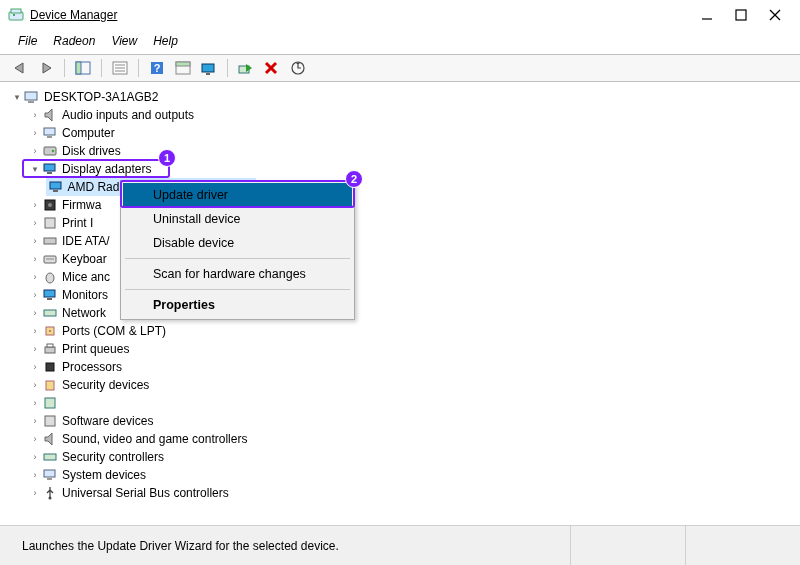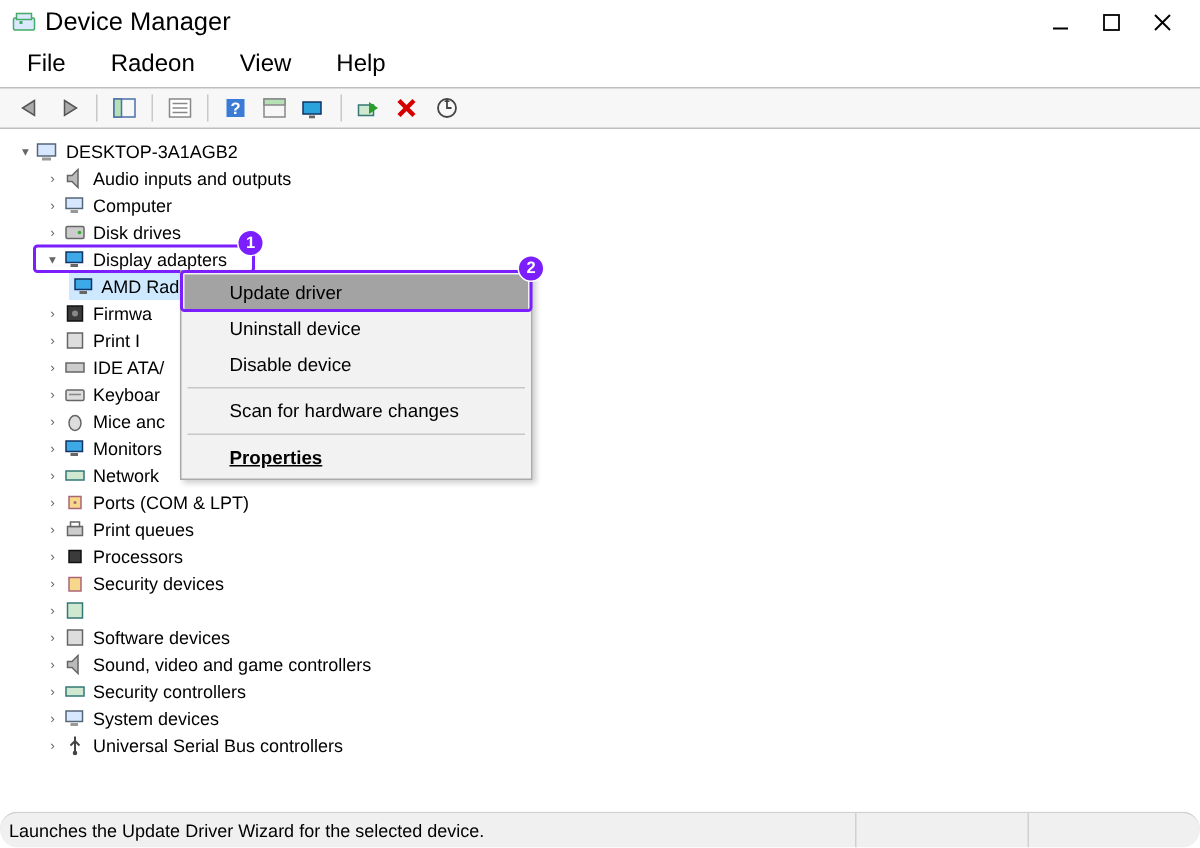"Device Manager" .titlebar .title { font-size: 17px -> 12px; text-decoration: none -> underline }
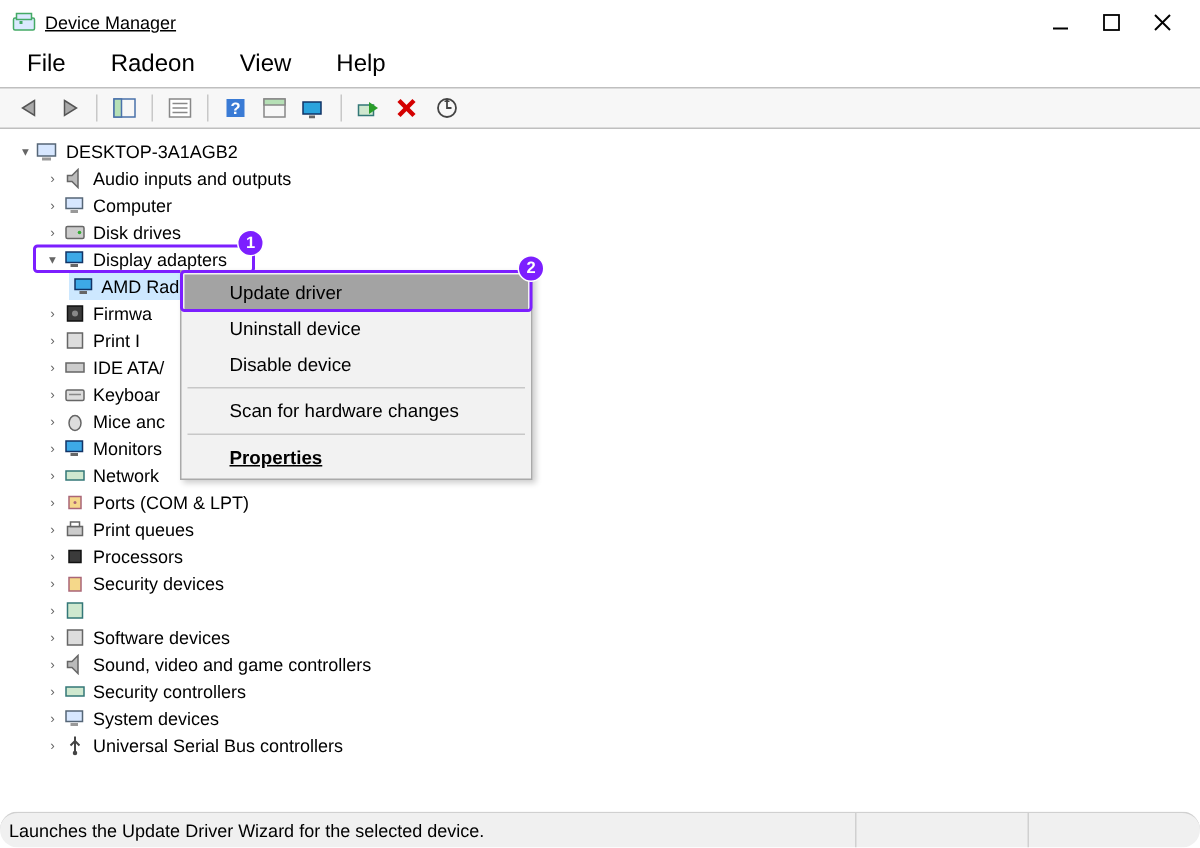"File" .menubar { font-size: 16px -> 12px; font-style: none -> italic; gap: 22px -> 8px }
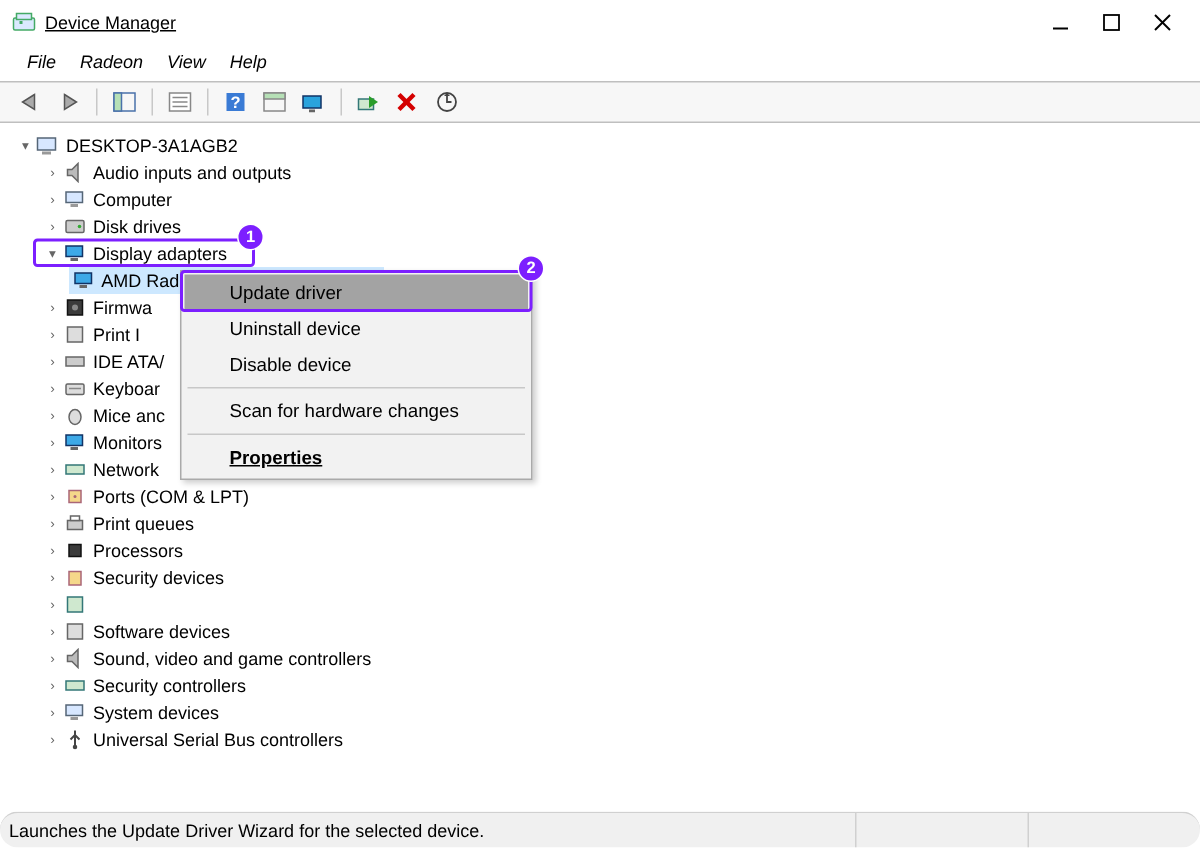"Update driver" .ctxmenu .mitem.hot { background: #a3a3a3 -> #0369a1 }
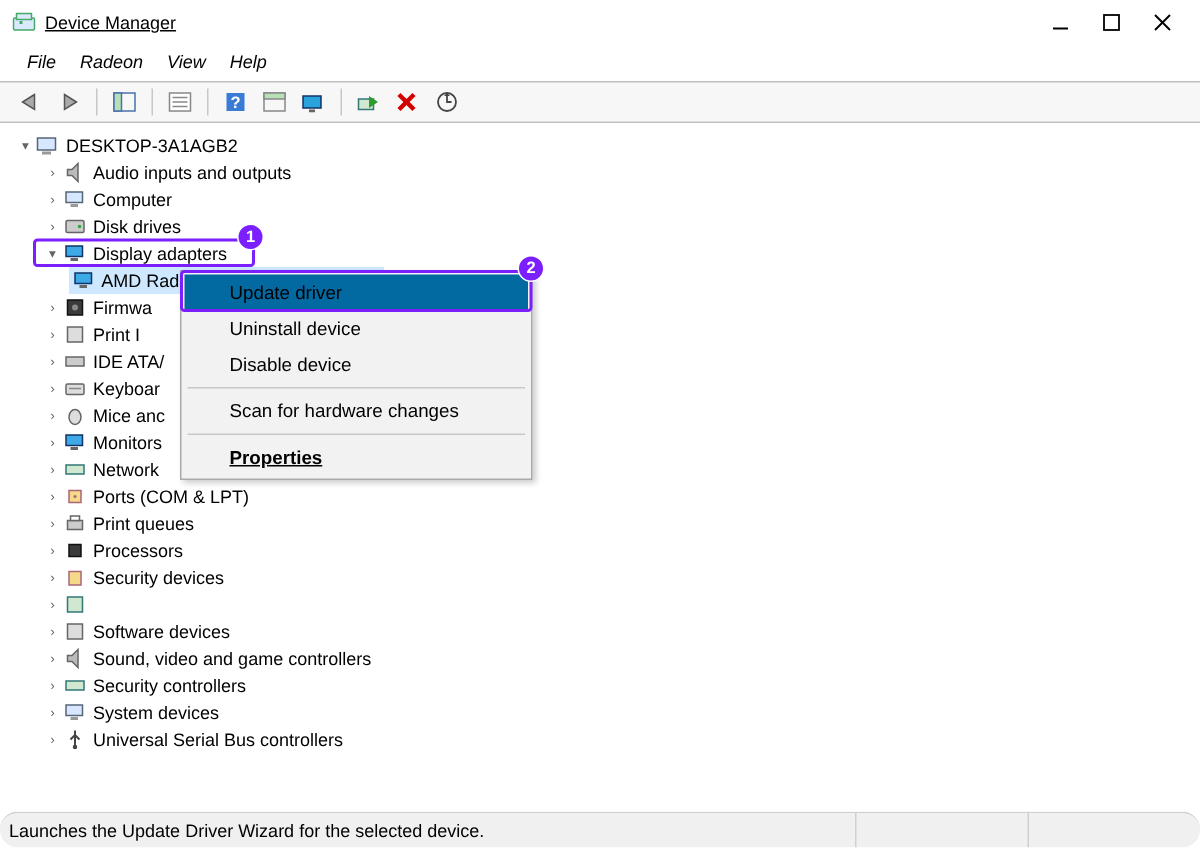"Properties" .ctxmenu .mitem.bold { text-decoration: underline -> none }
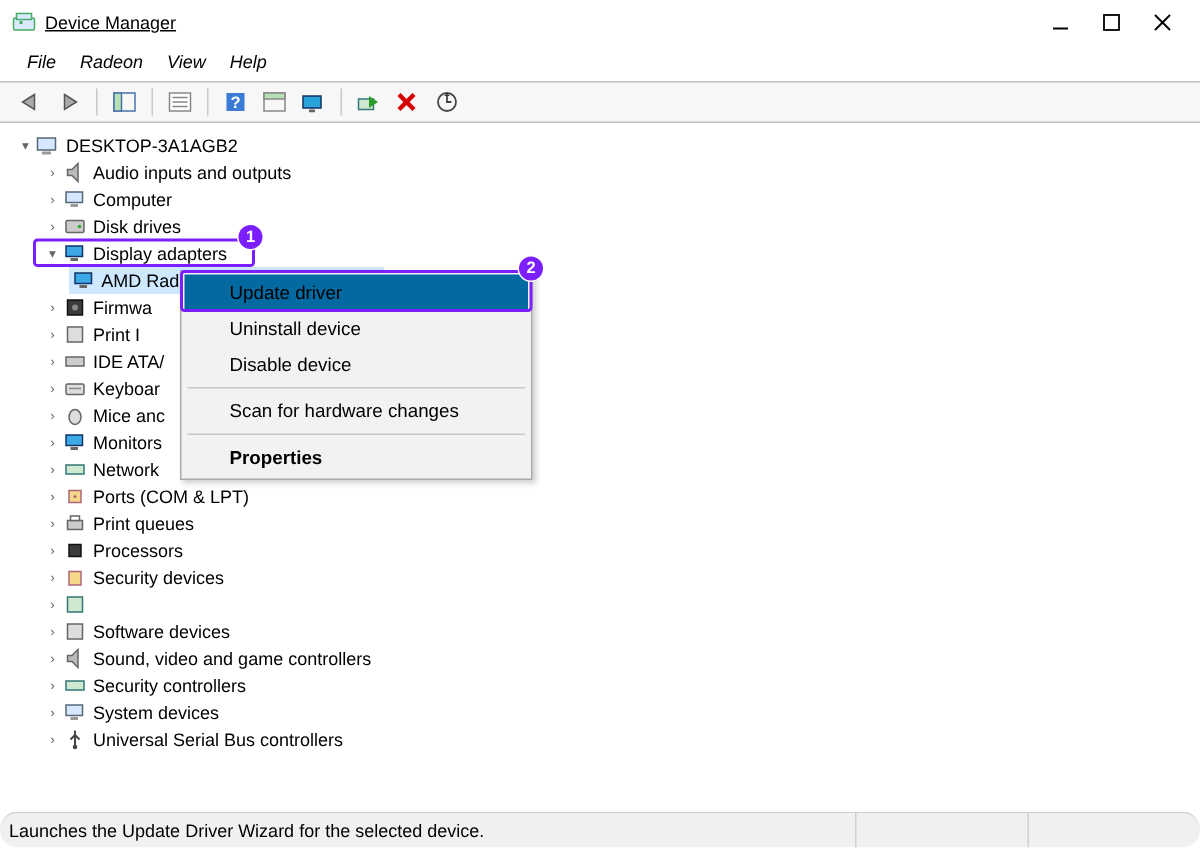"Launches the Update Driver Wizard" .statusbar { border-radius: 12px -> none; height: 24px -> 40px; padding-left: 6px -> 22px }
